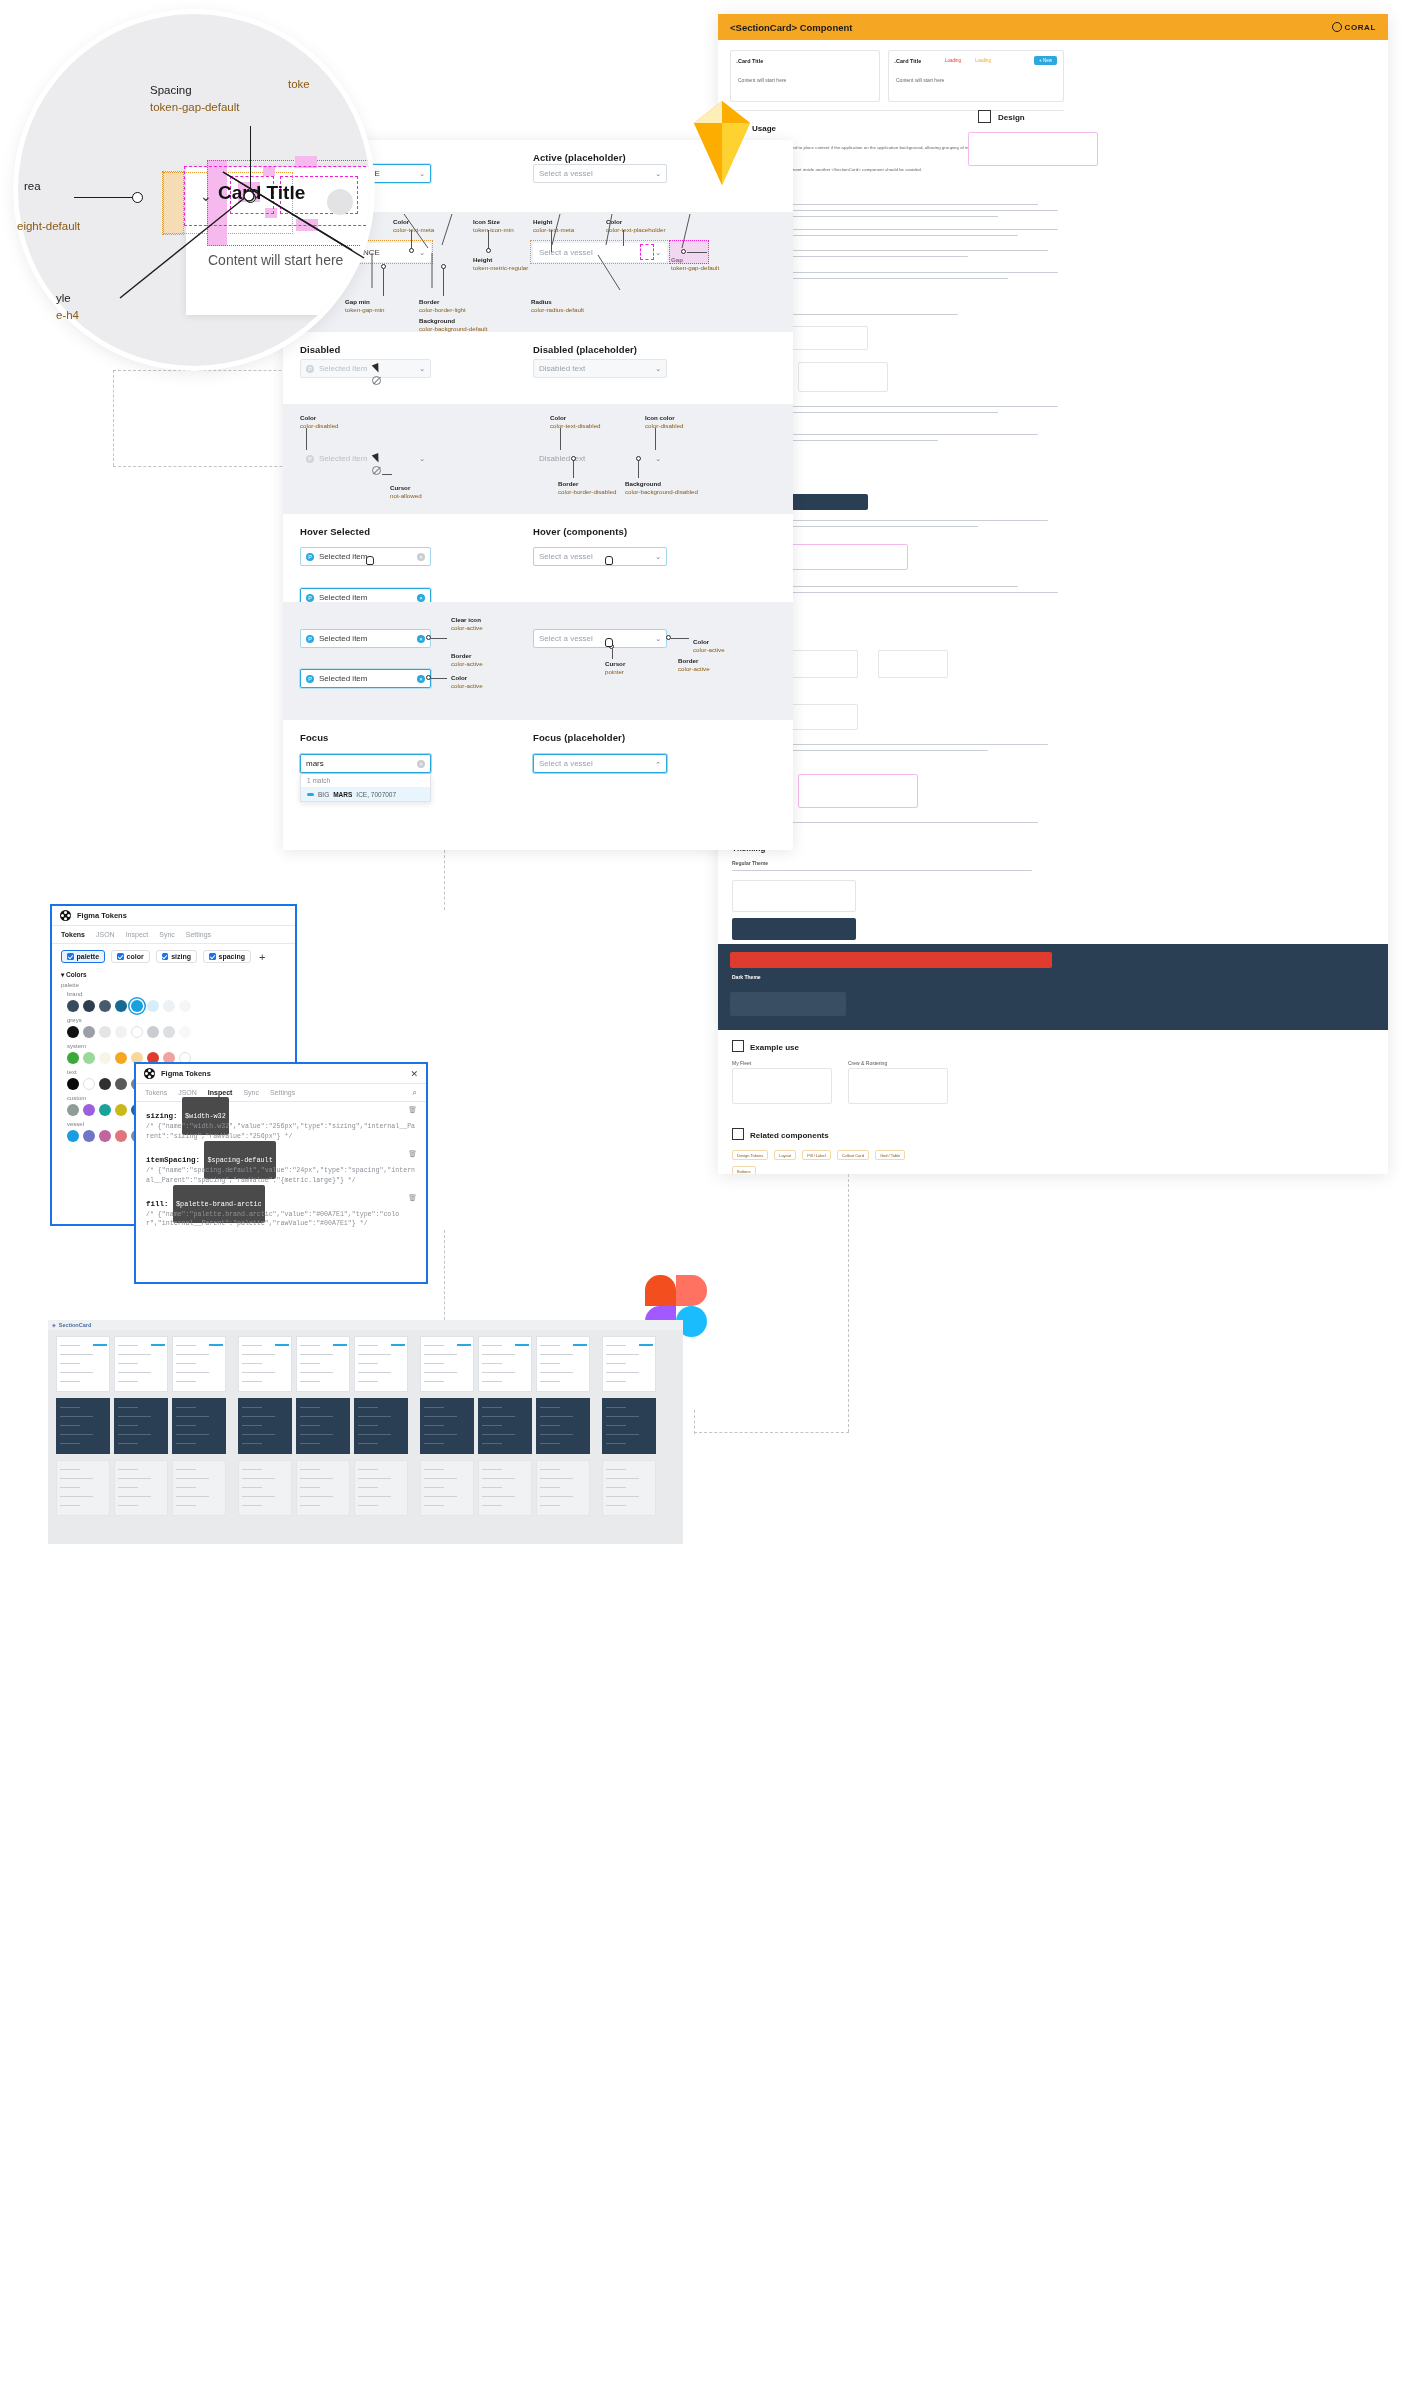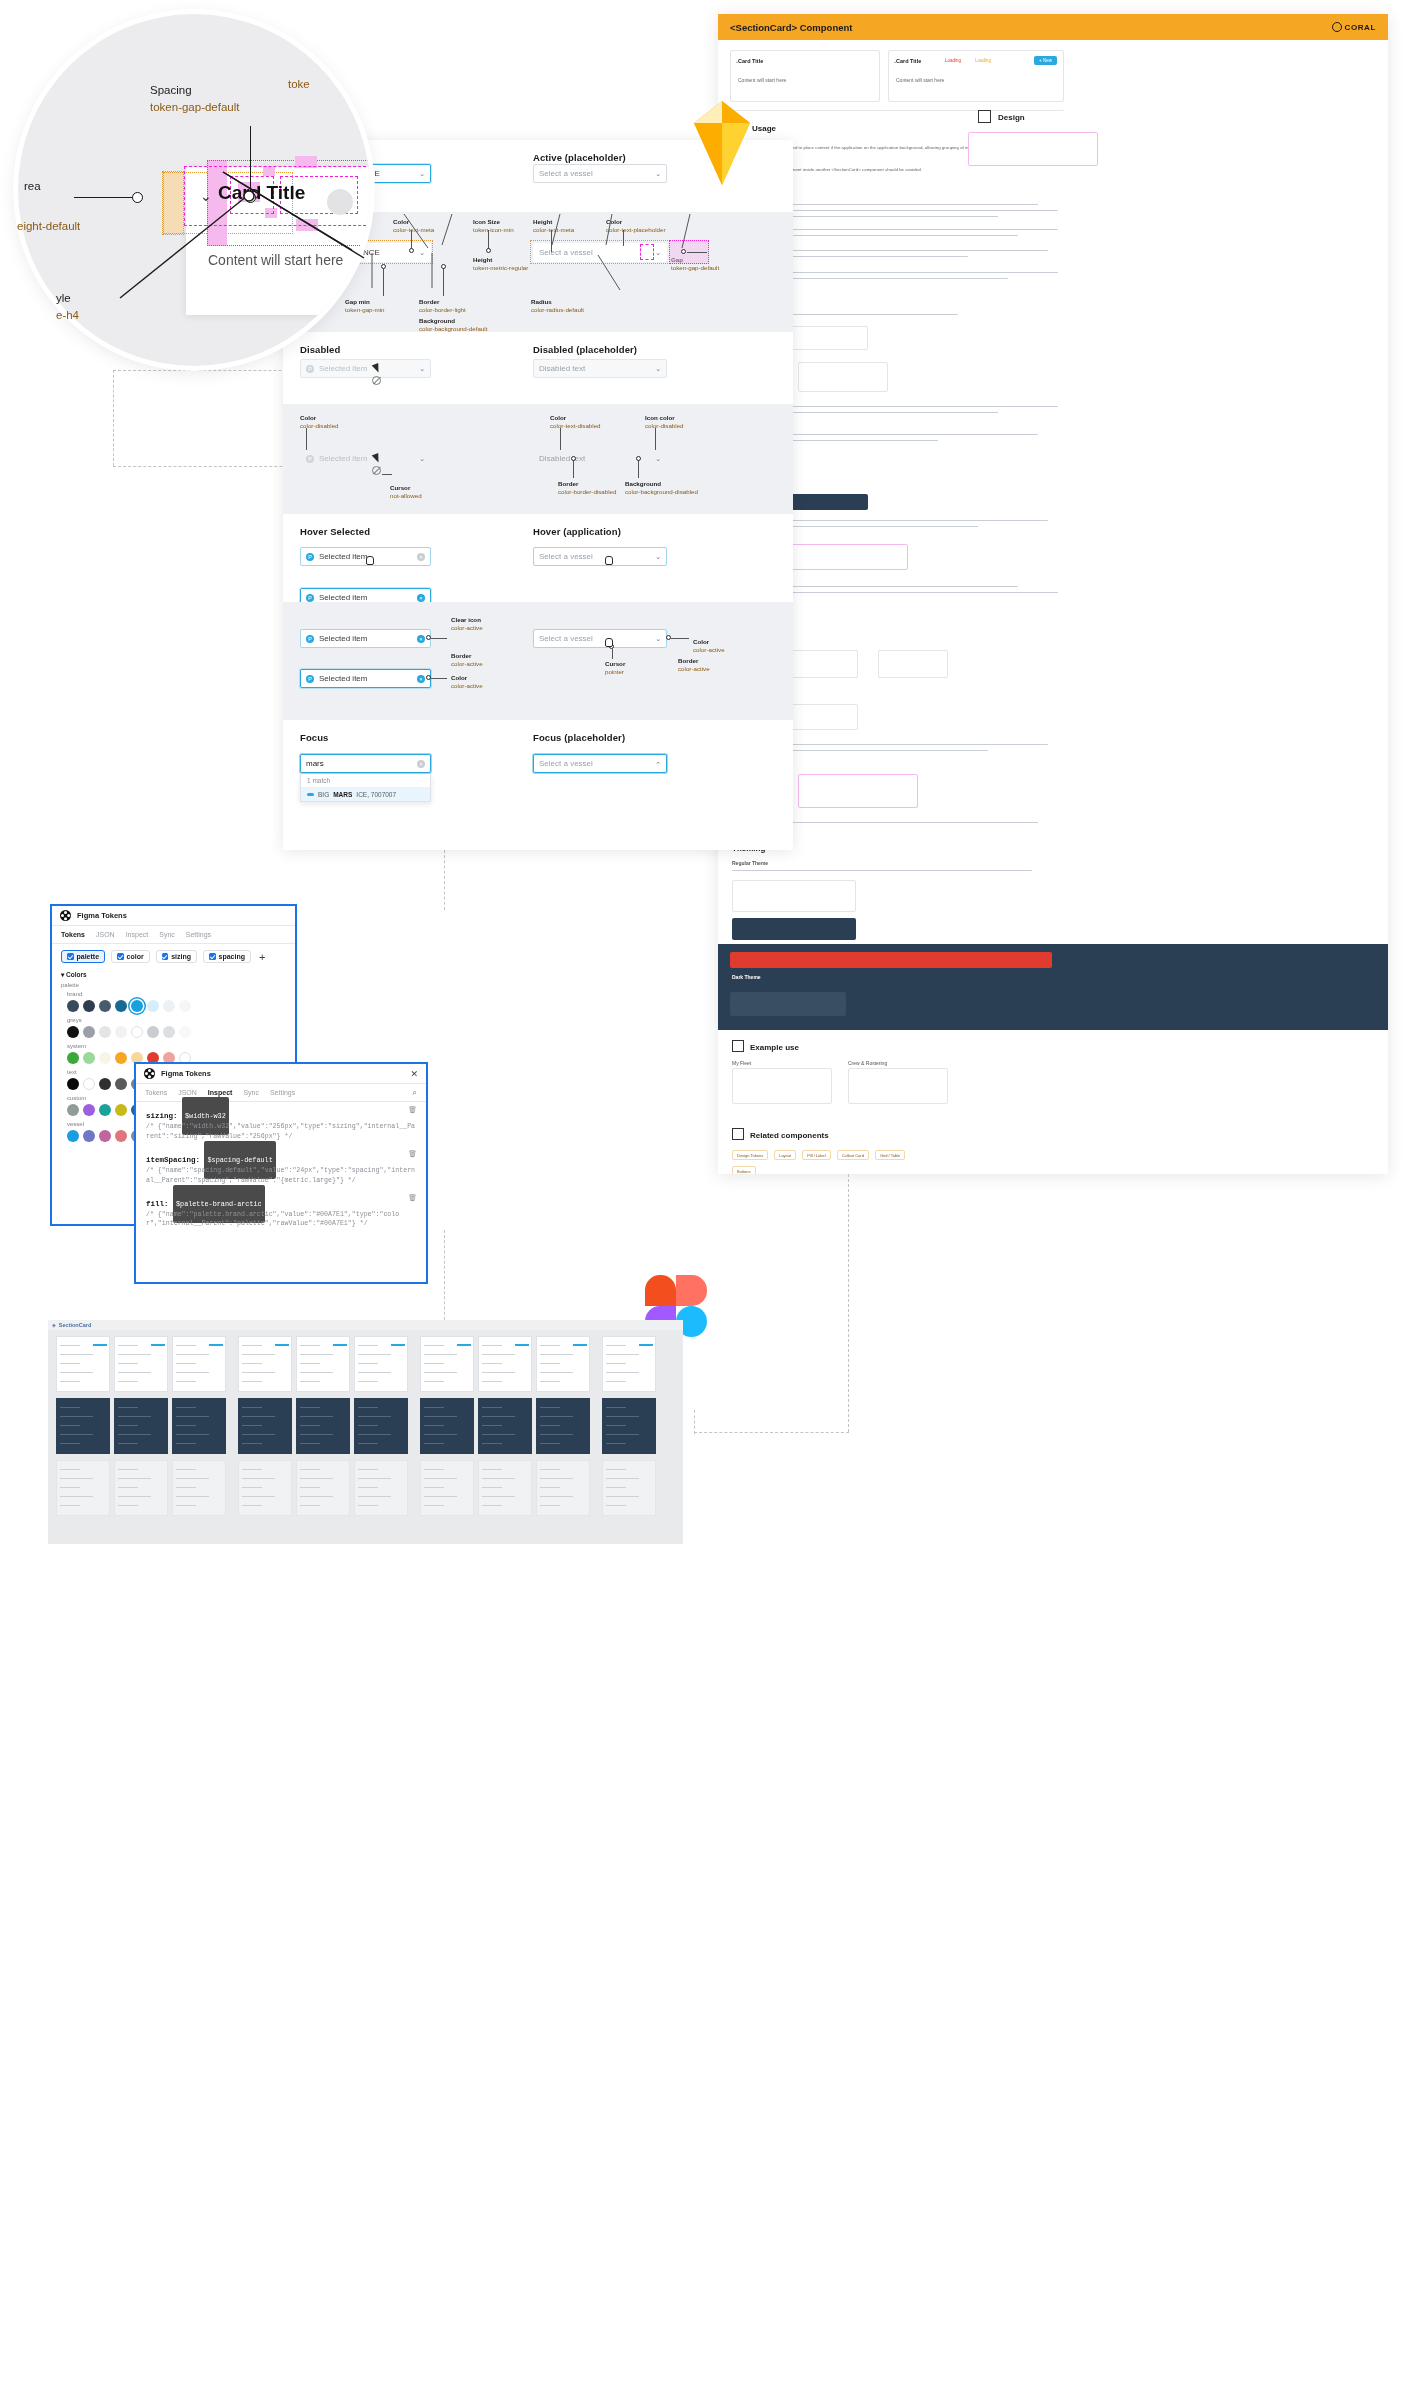"Hover (application)" div.state-title { text: application -> components }
